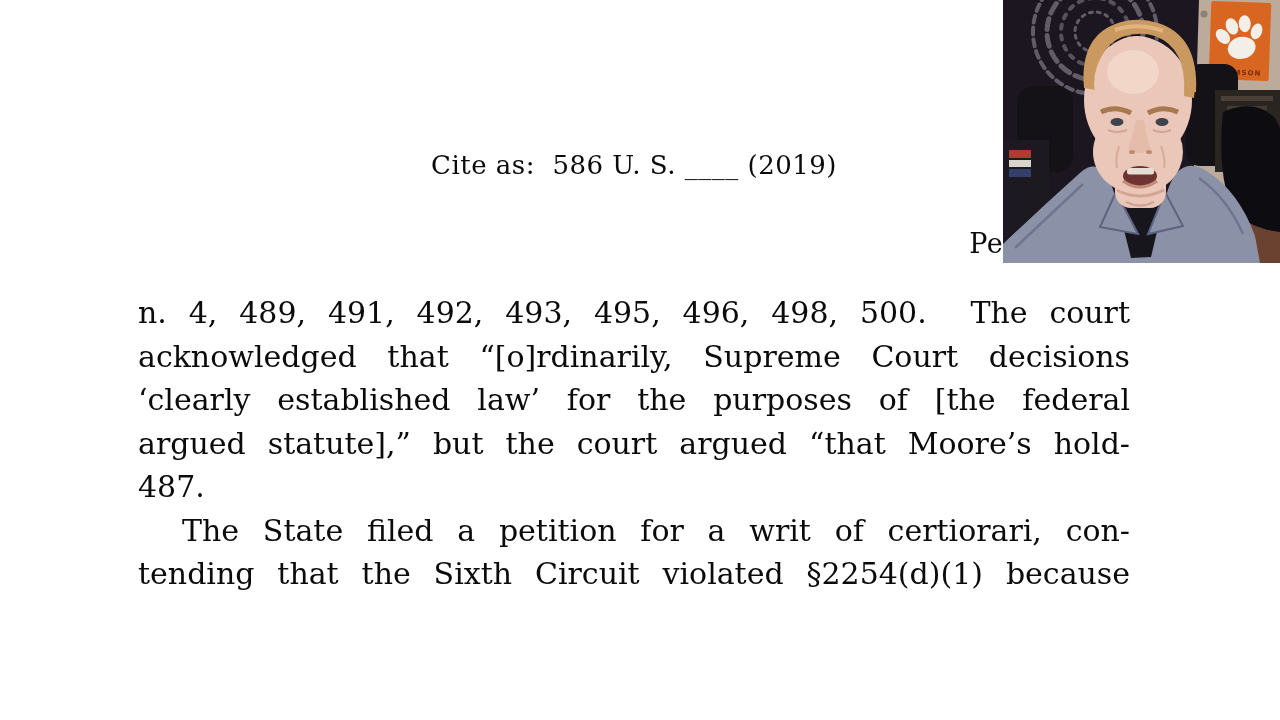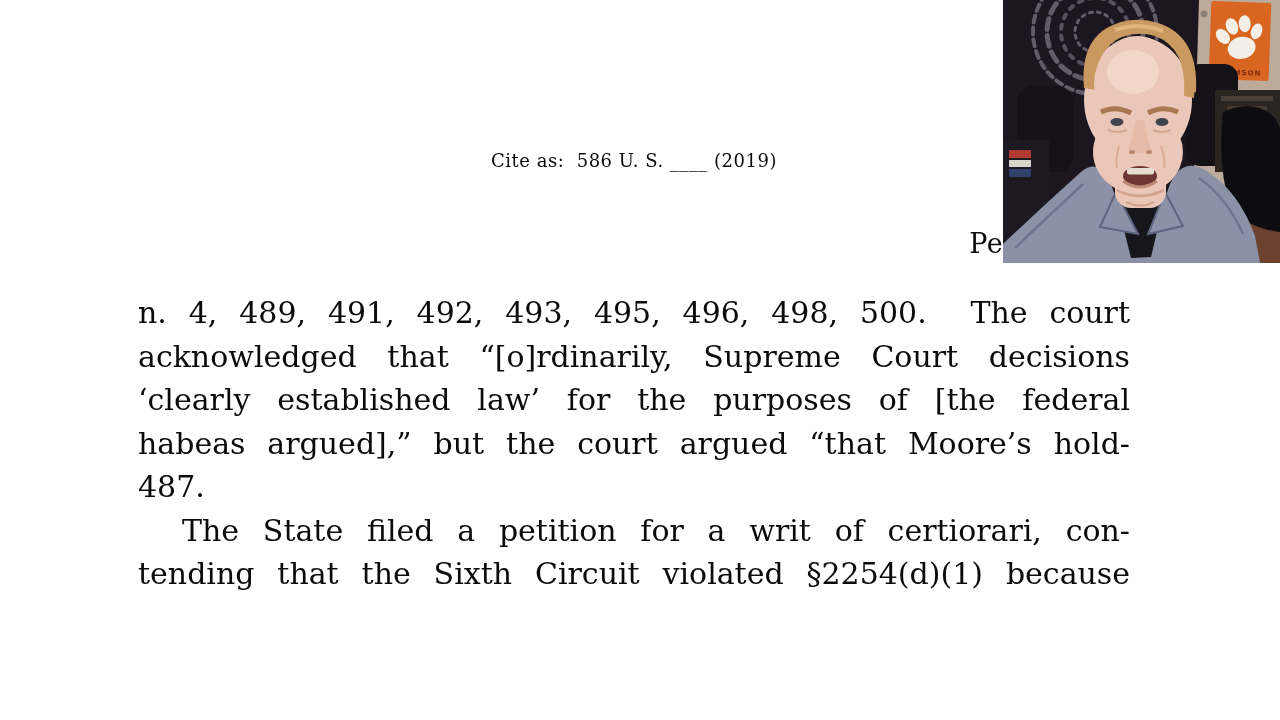"Cite as: 586 U. S." .cite { font-size: 18px -> 26px }
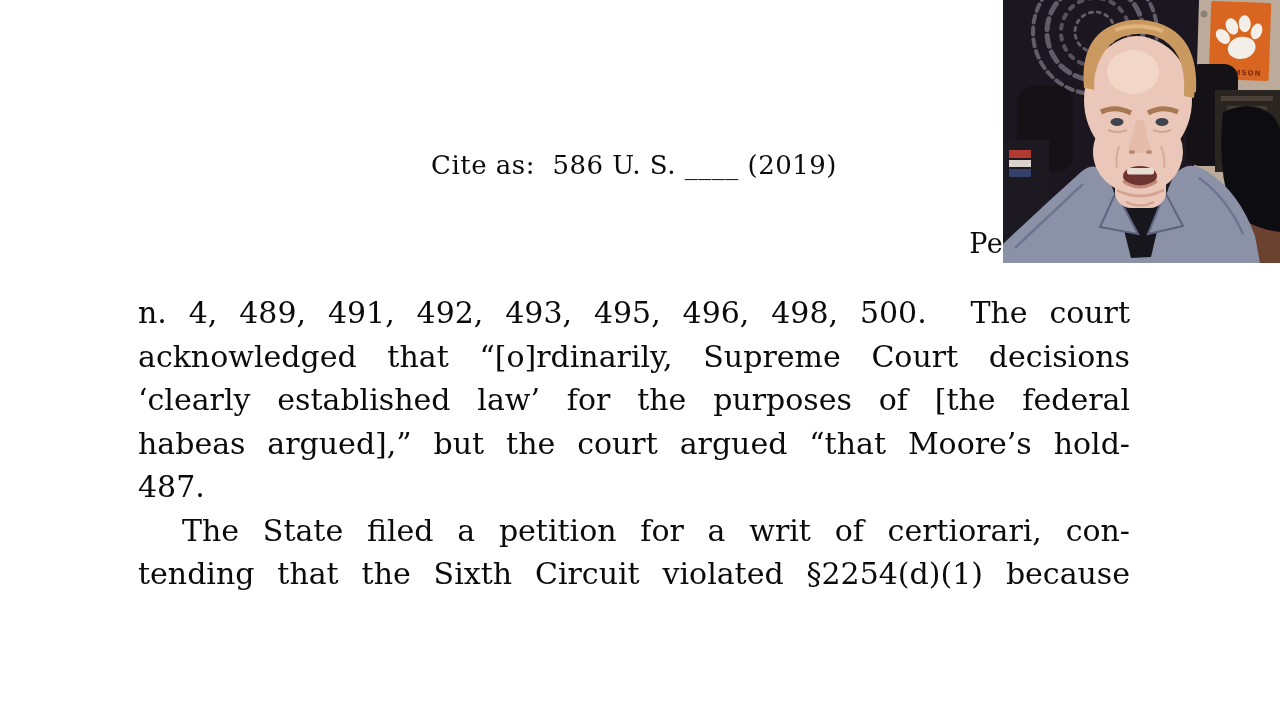"habeas argued],” but the court" span { text: habeas argued -> argued statute }
